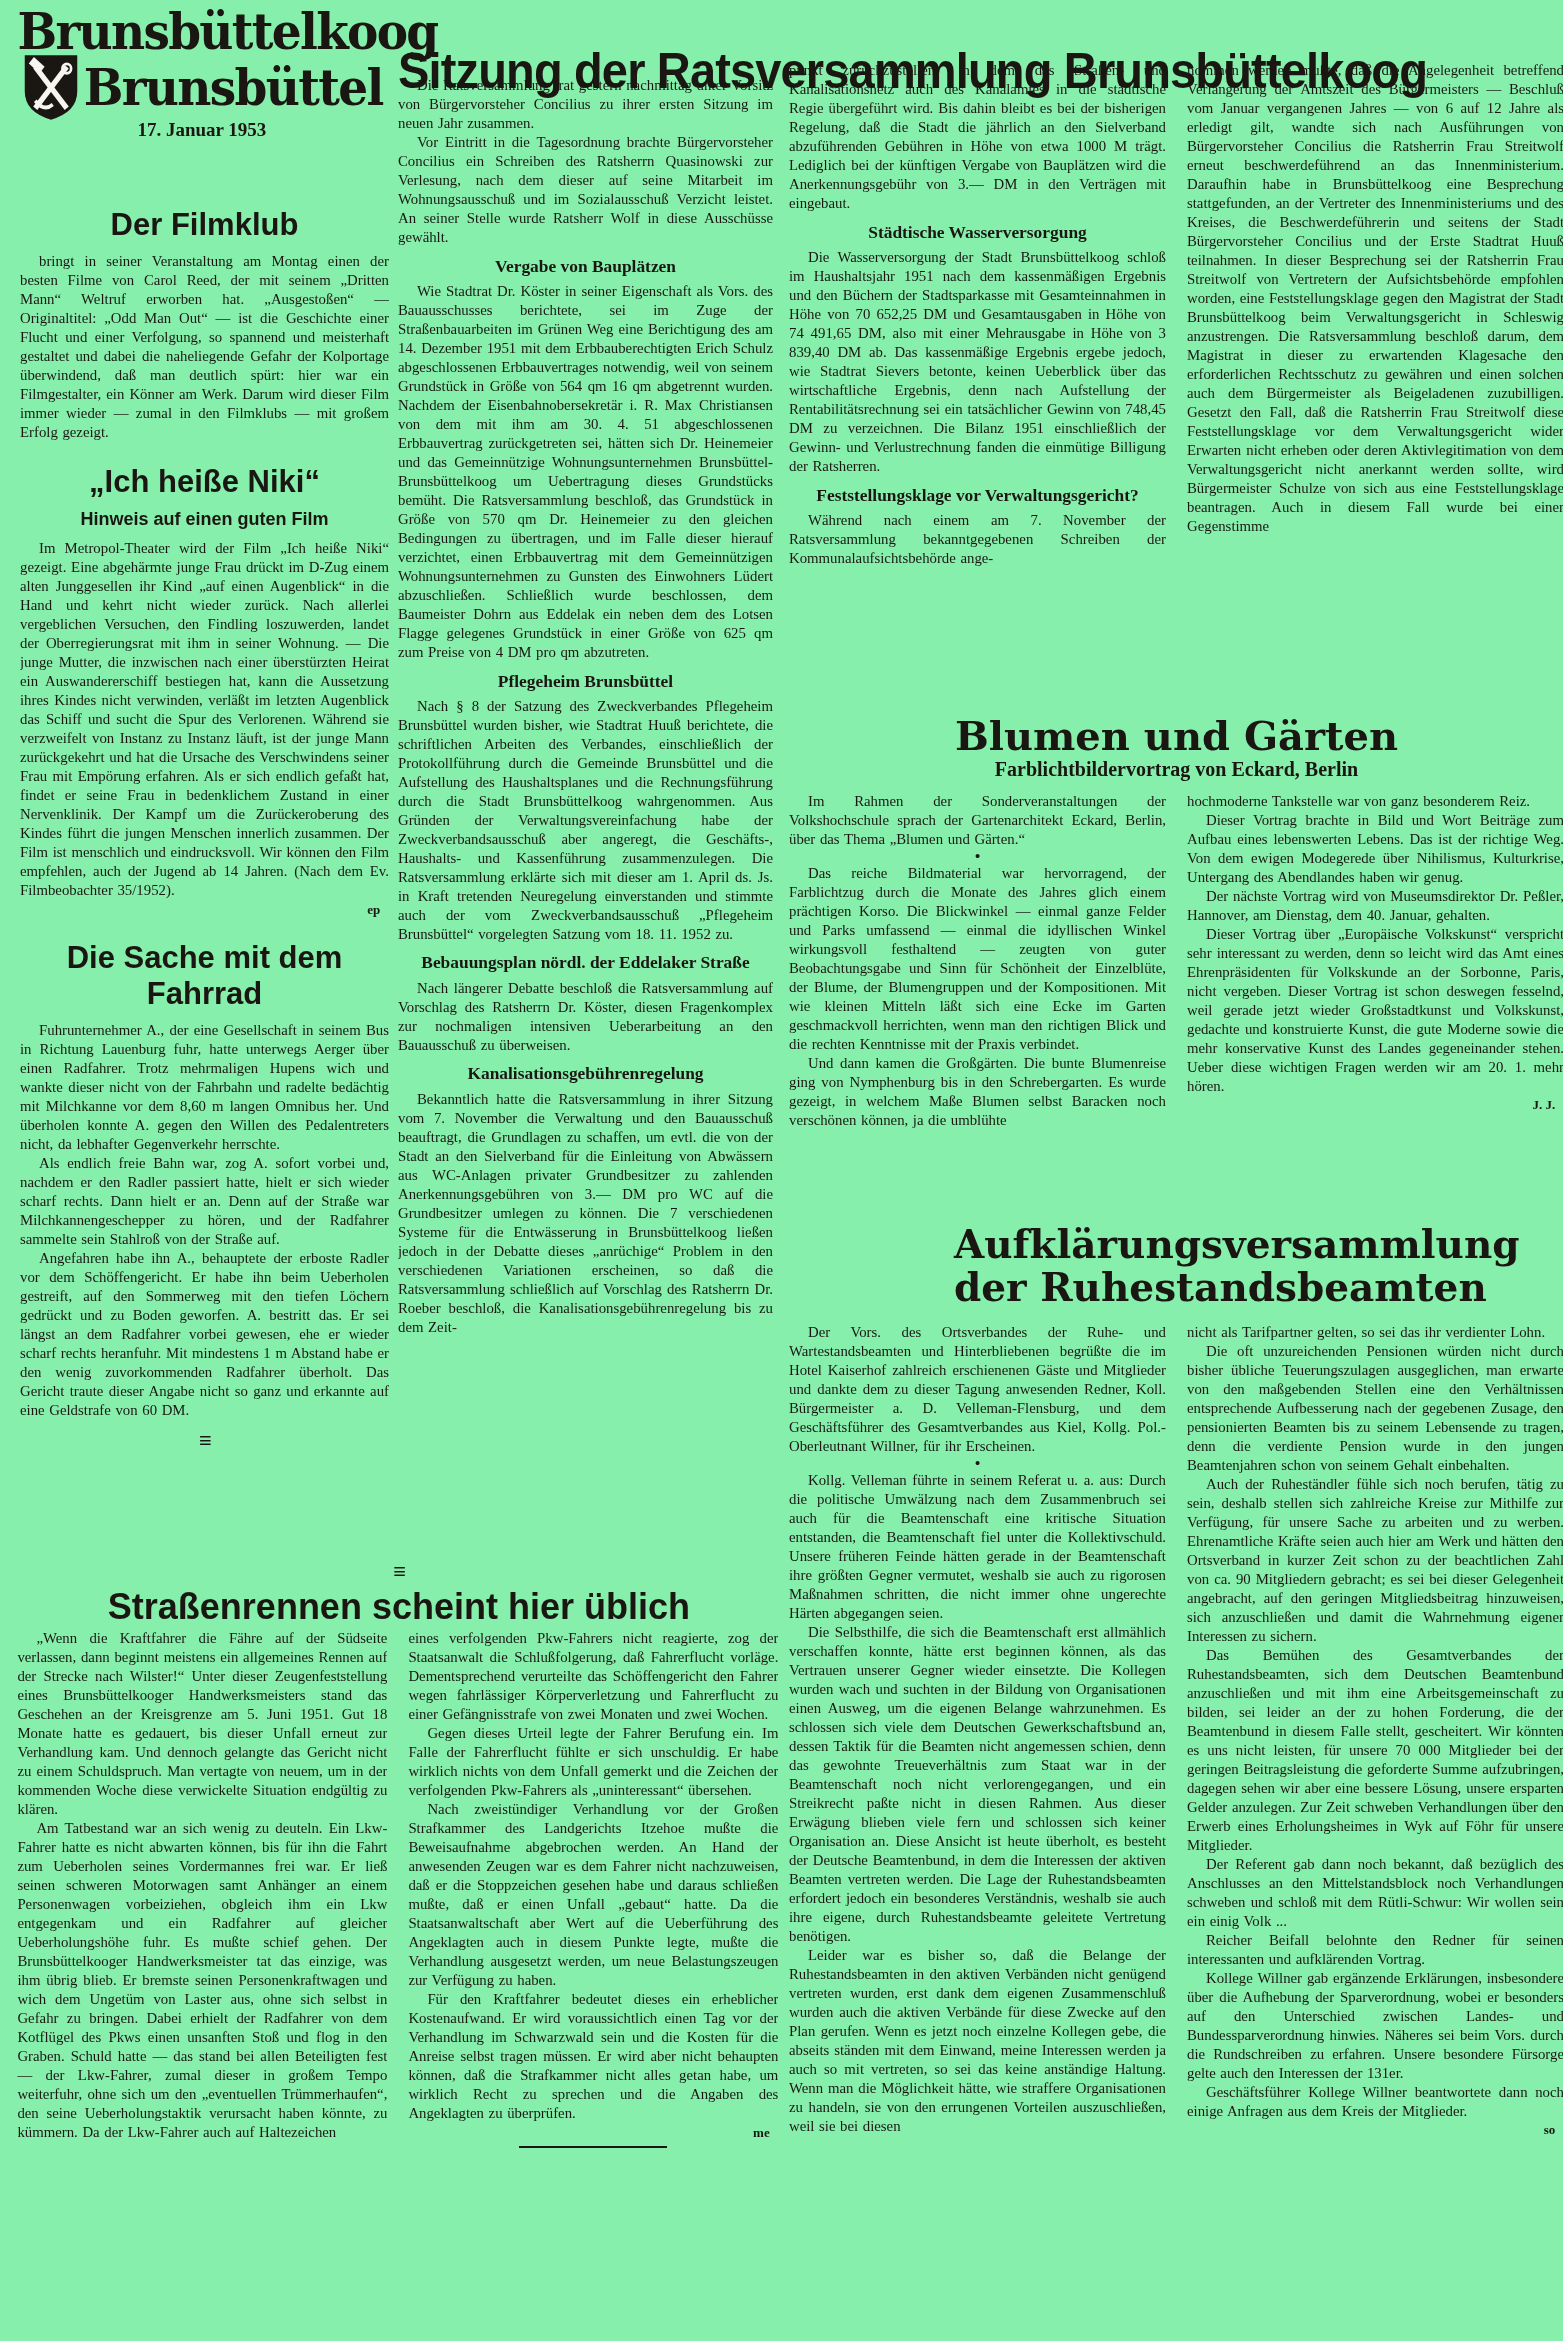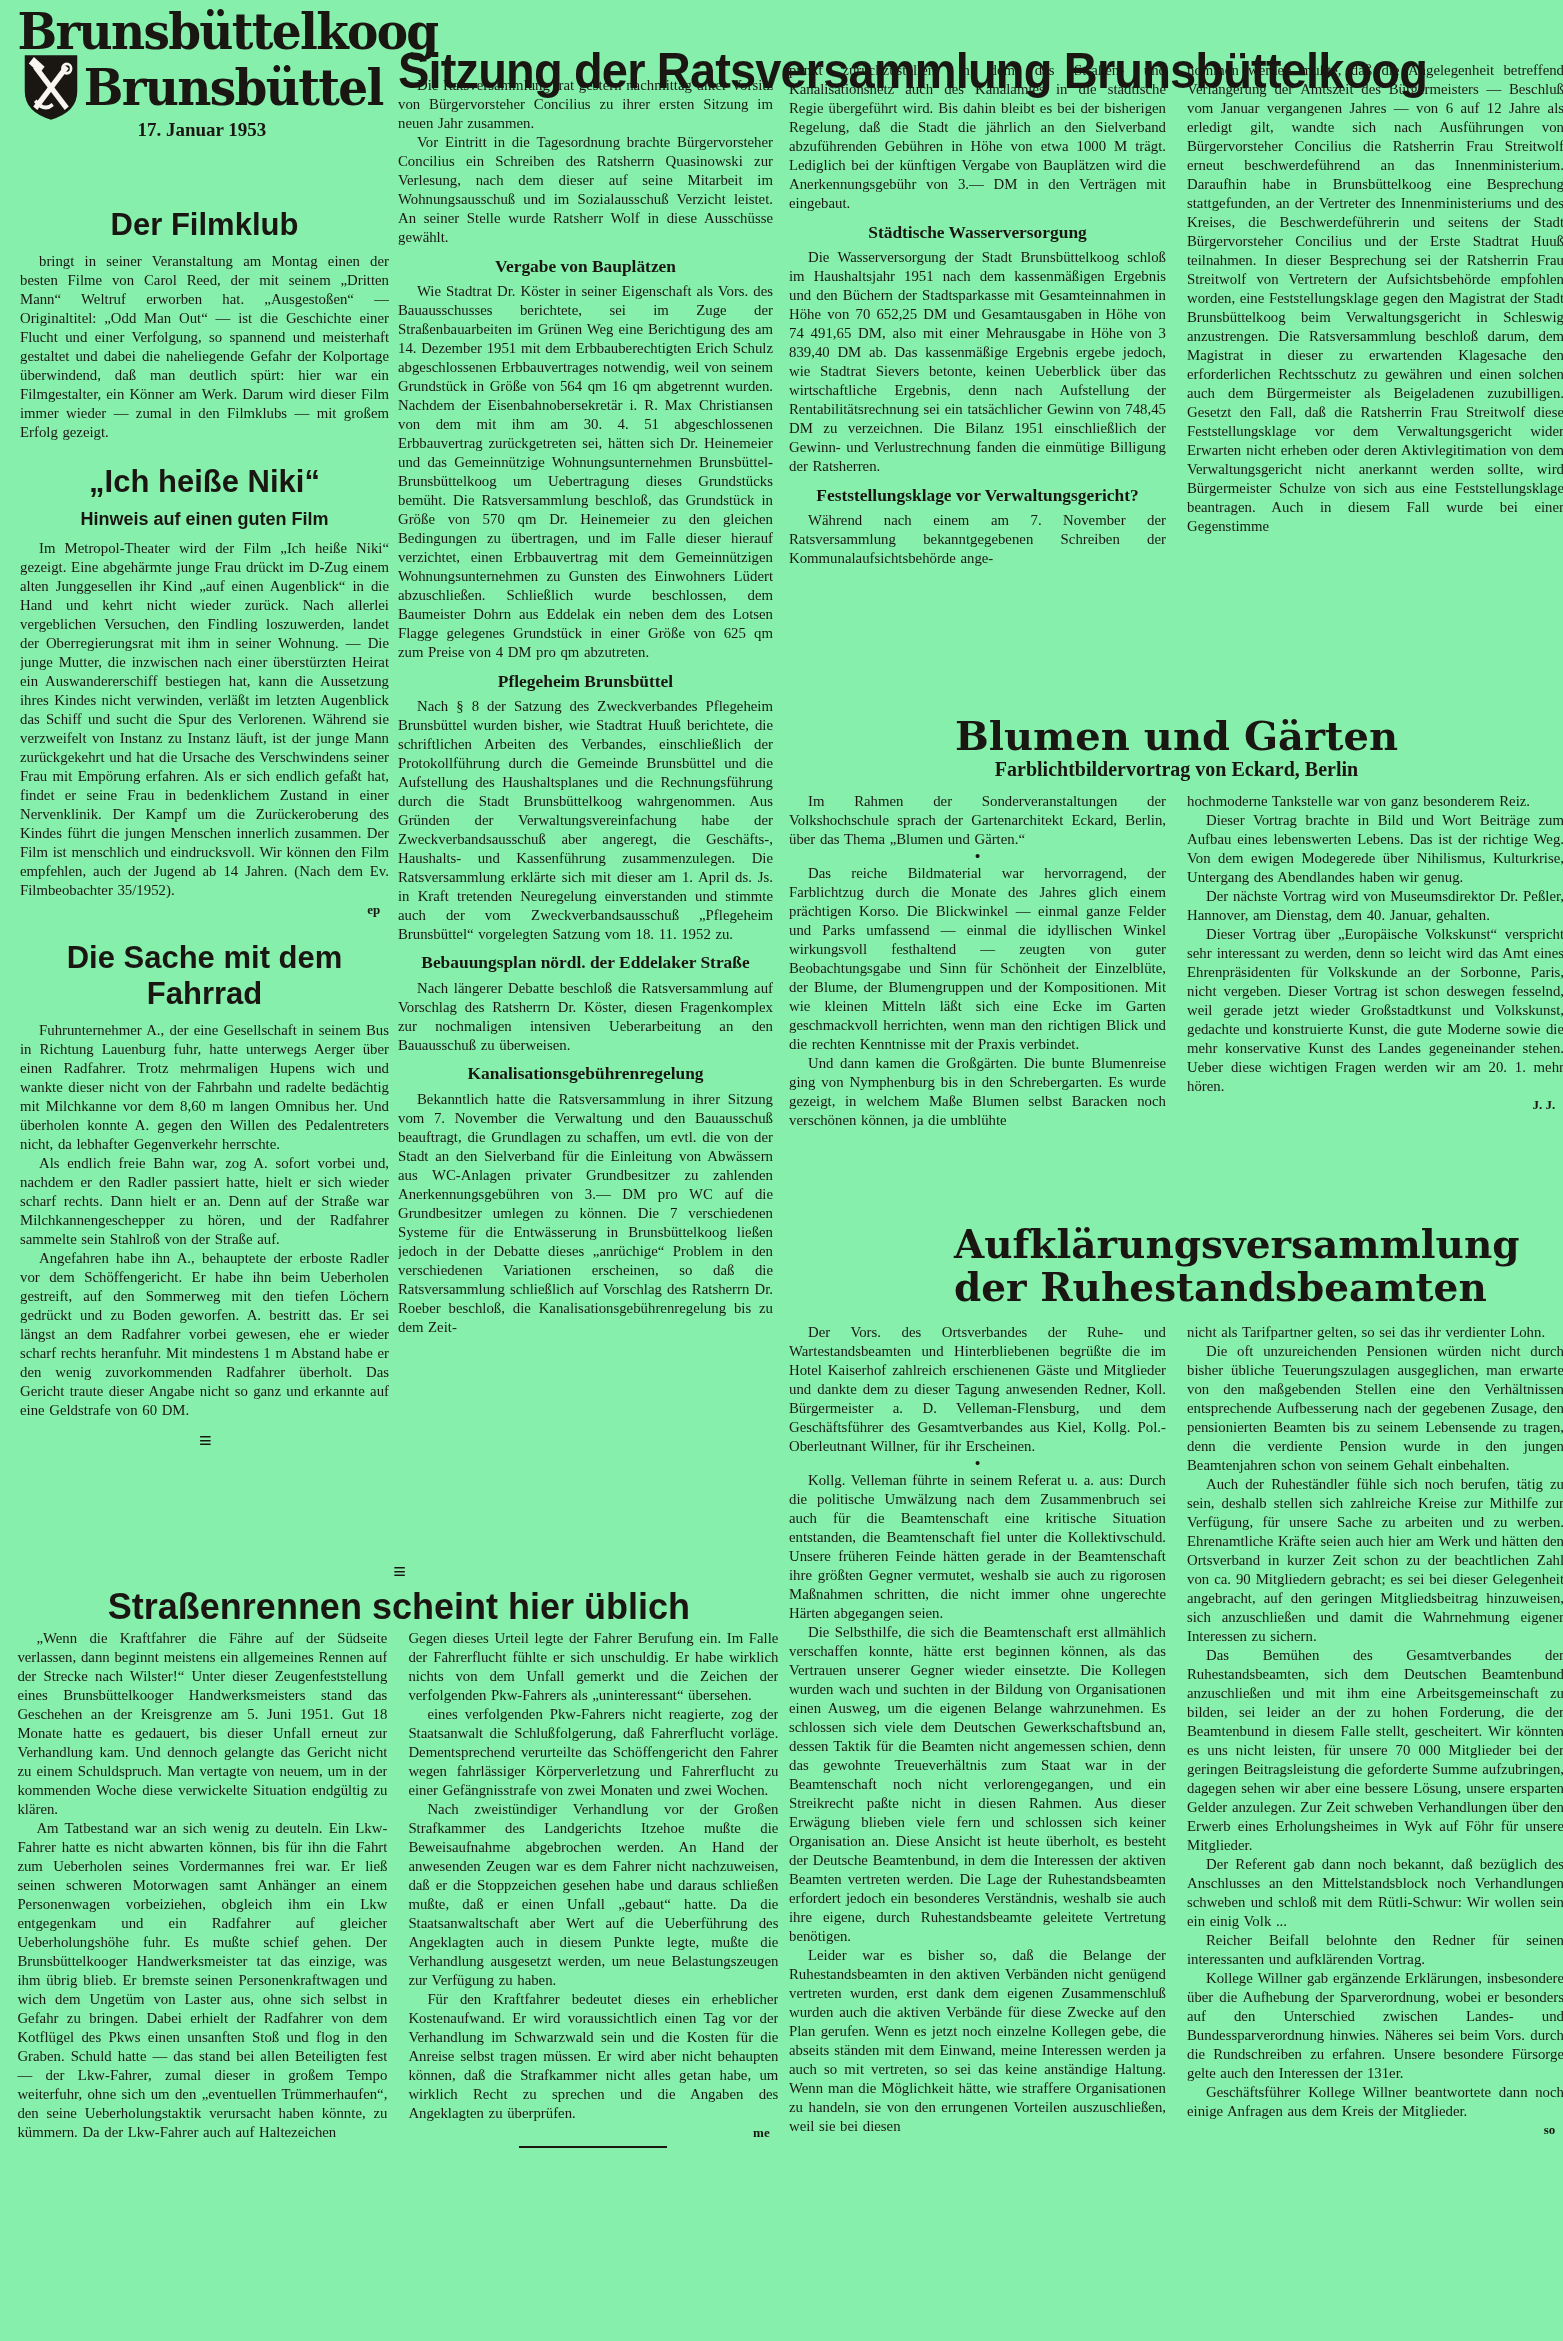"Gegen dieses Urteil legte der" p { order: before "eines verfolgenden Pkw-Fahrers nicht" -> after "eines verfolgenden Pkw-Fahrers nicht" }
